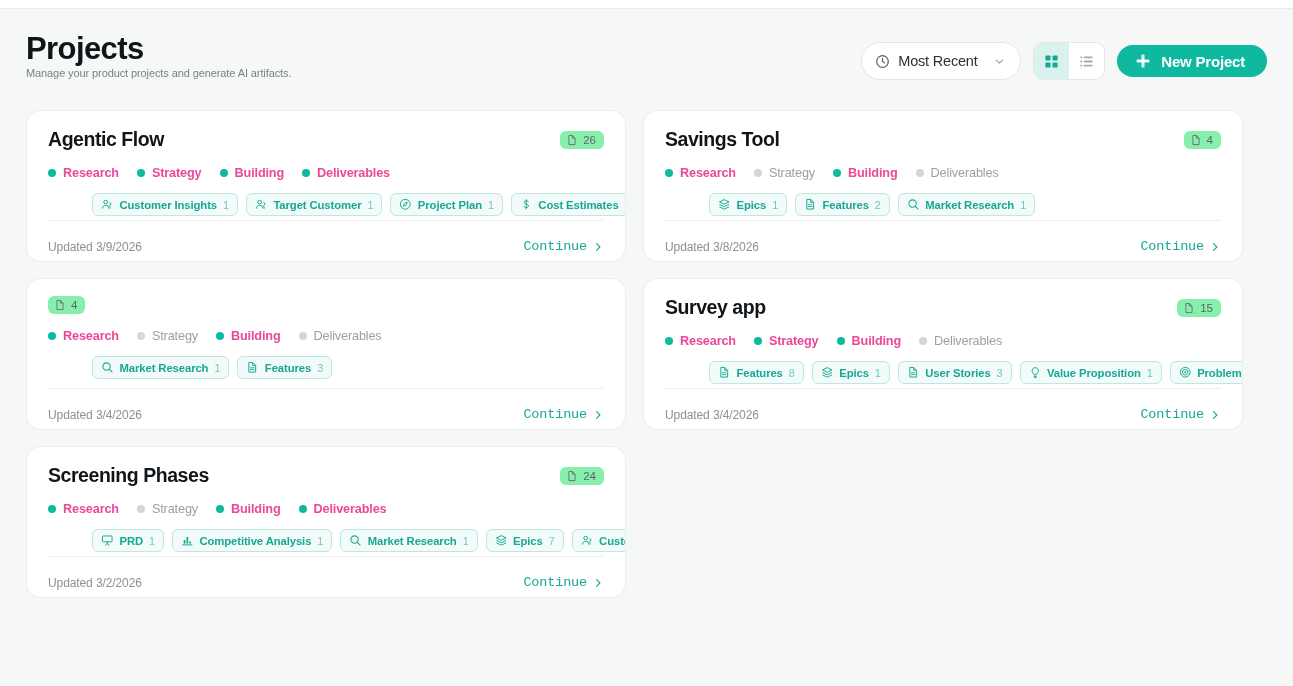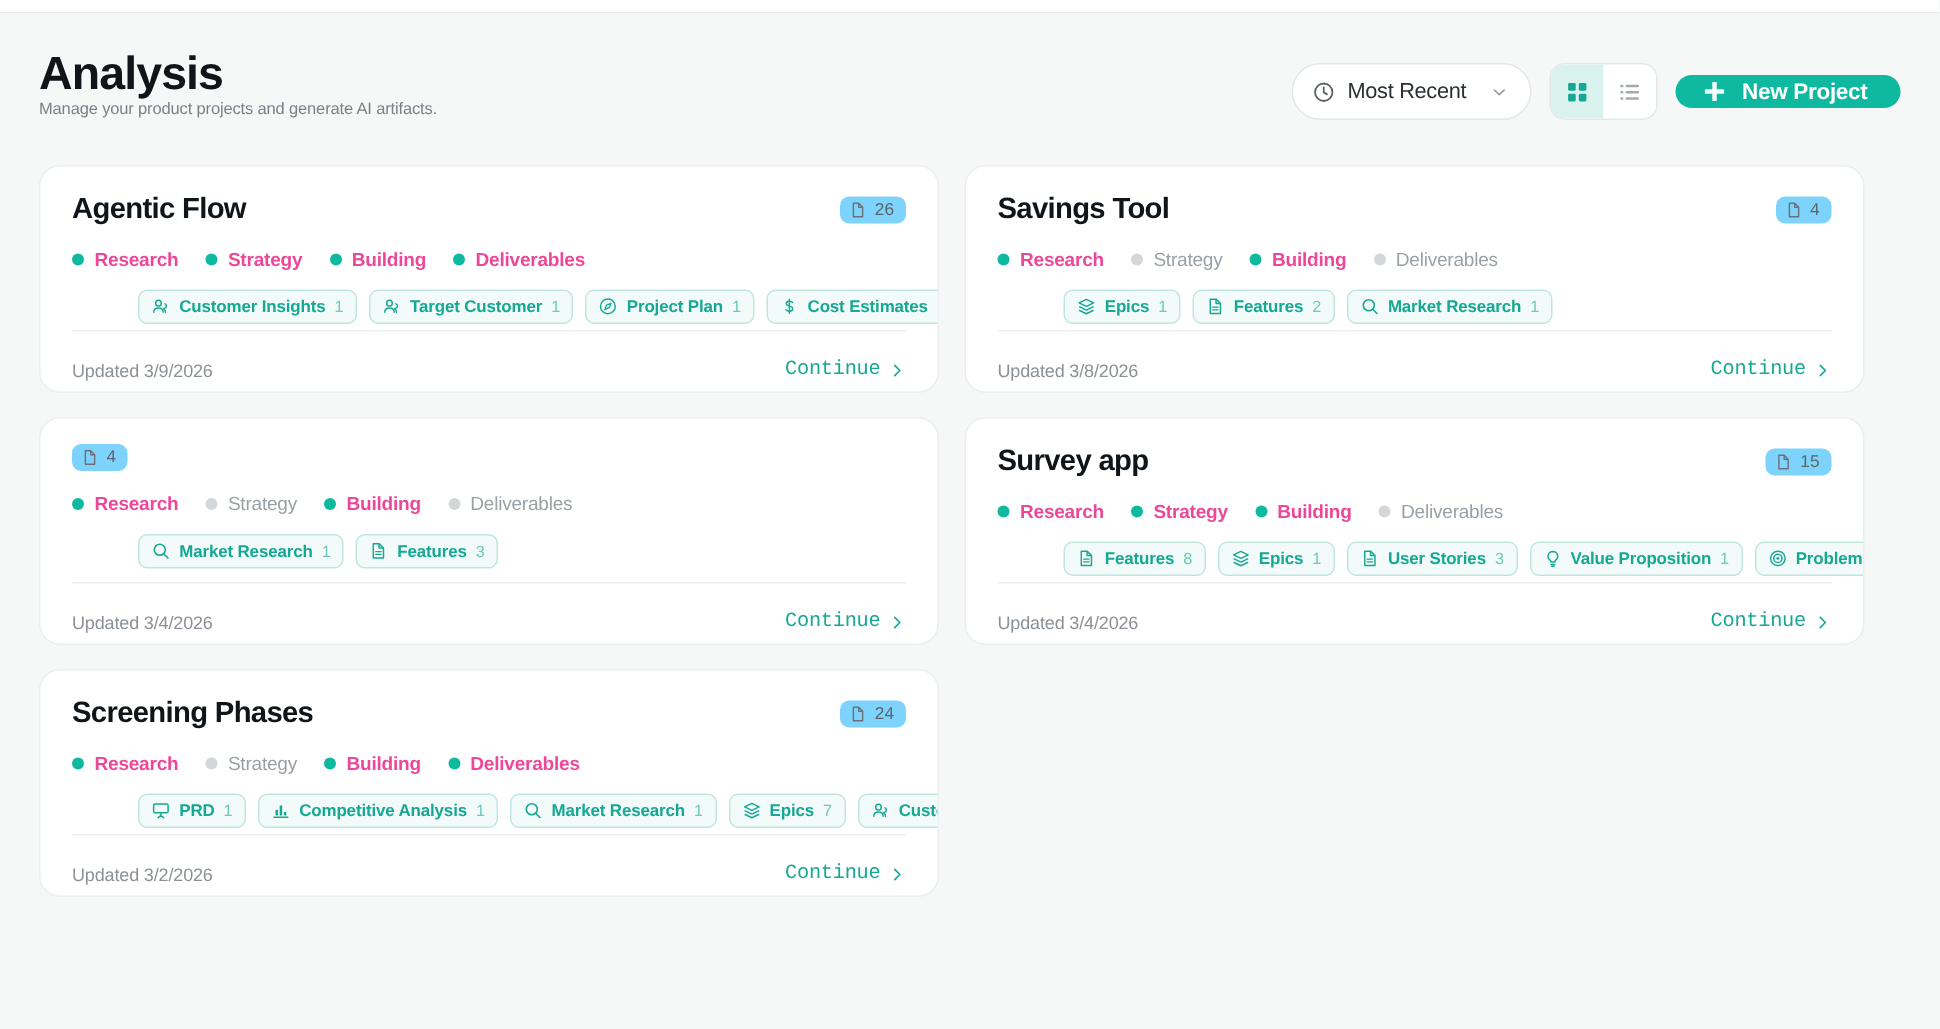"Analysis" div.page-title { text: Analysis -> Projects }
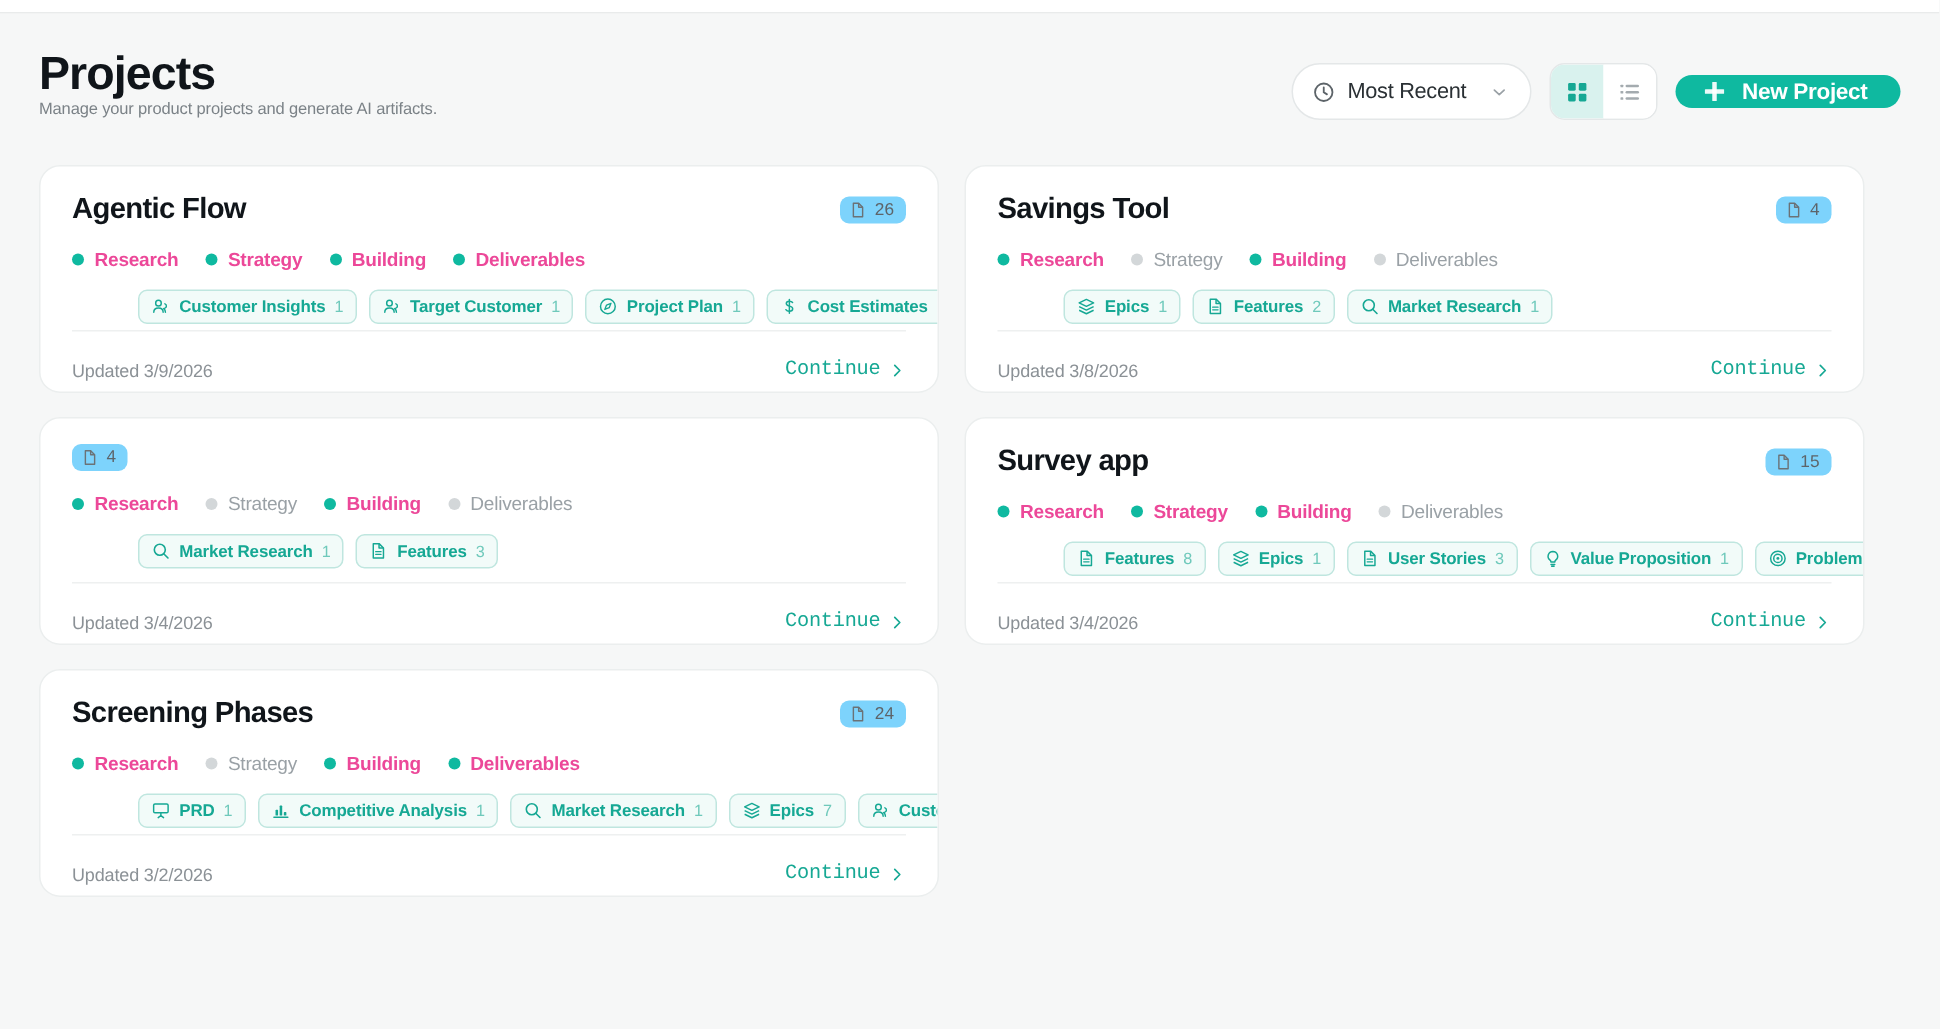"New Project" .new-project { height: 22px -> 32px }
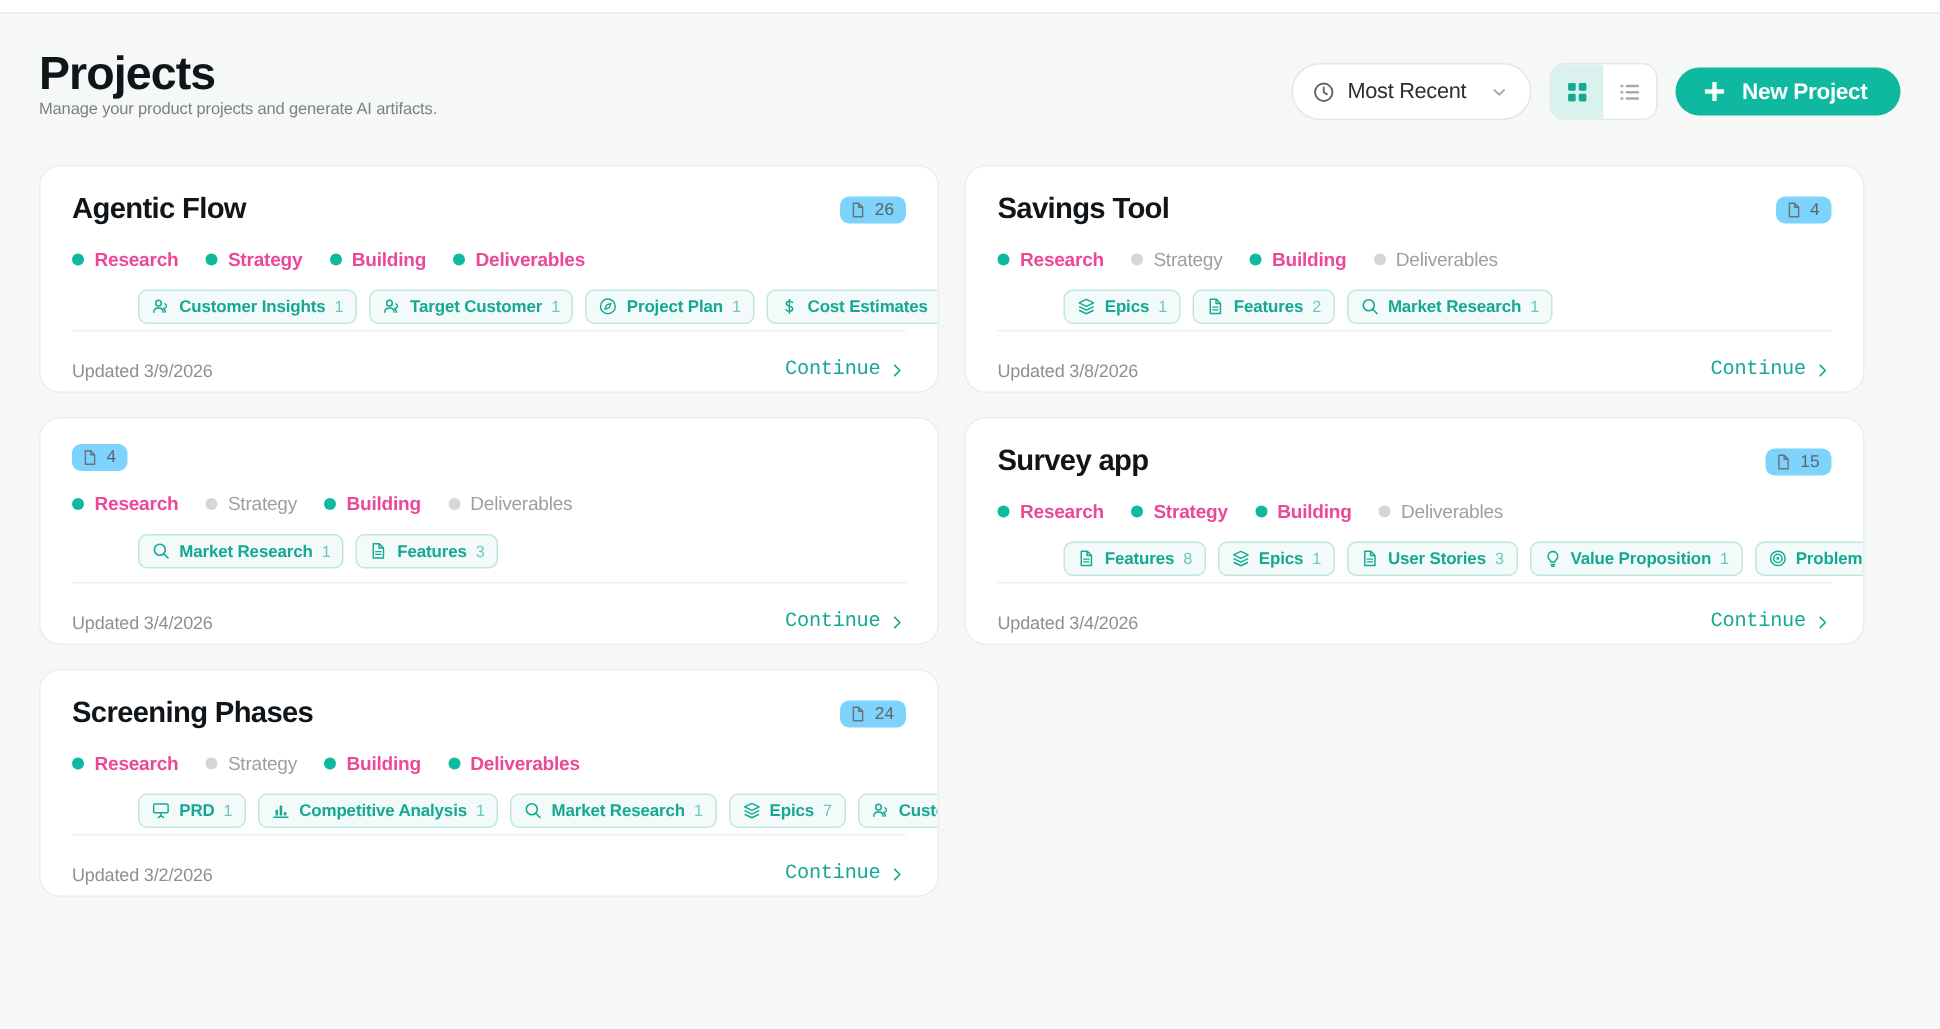"26" .doc-badge { background: #7dd3fc -> #86efac }
